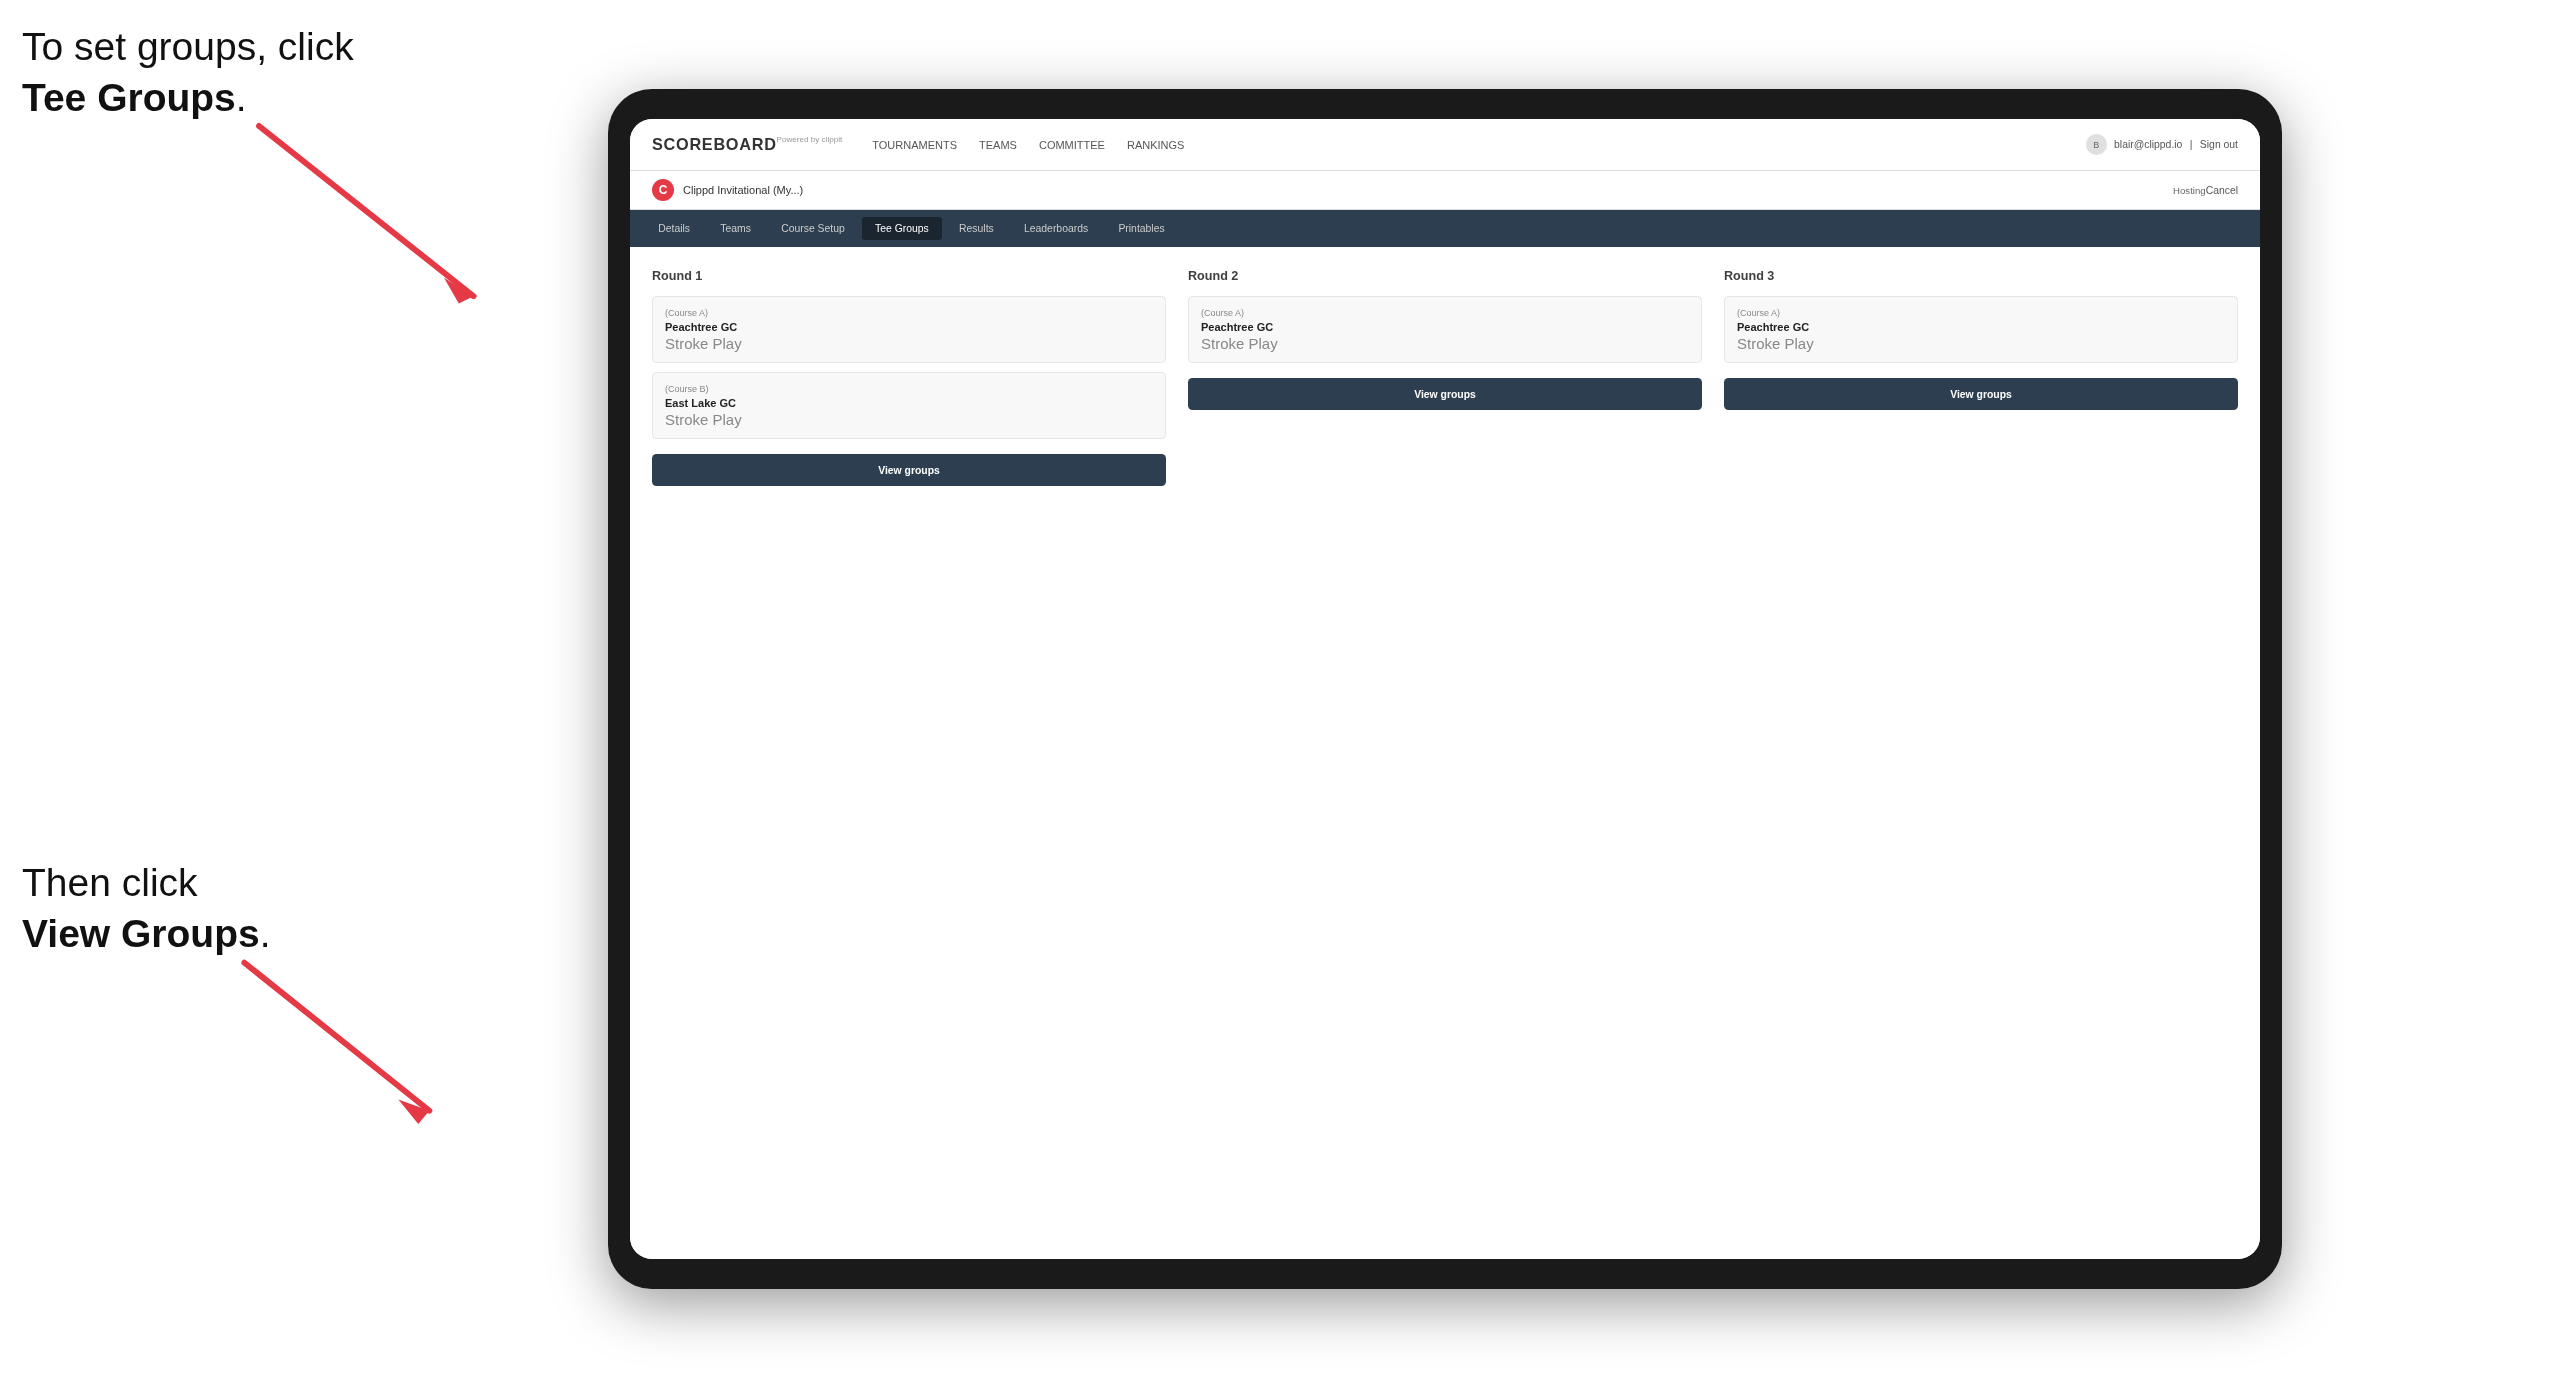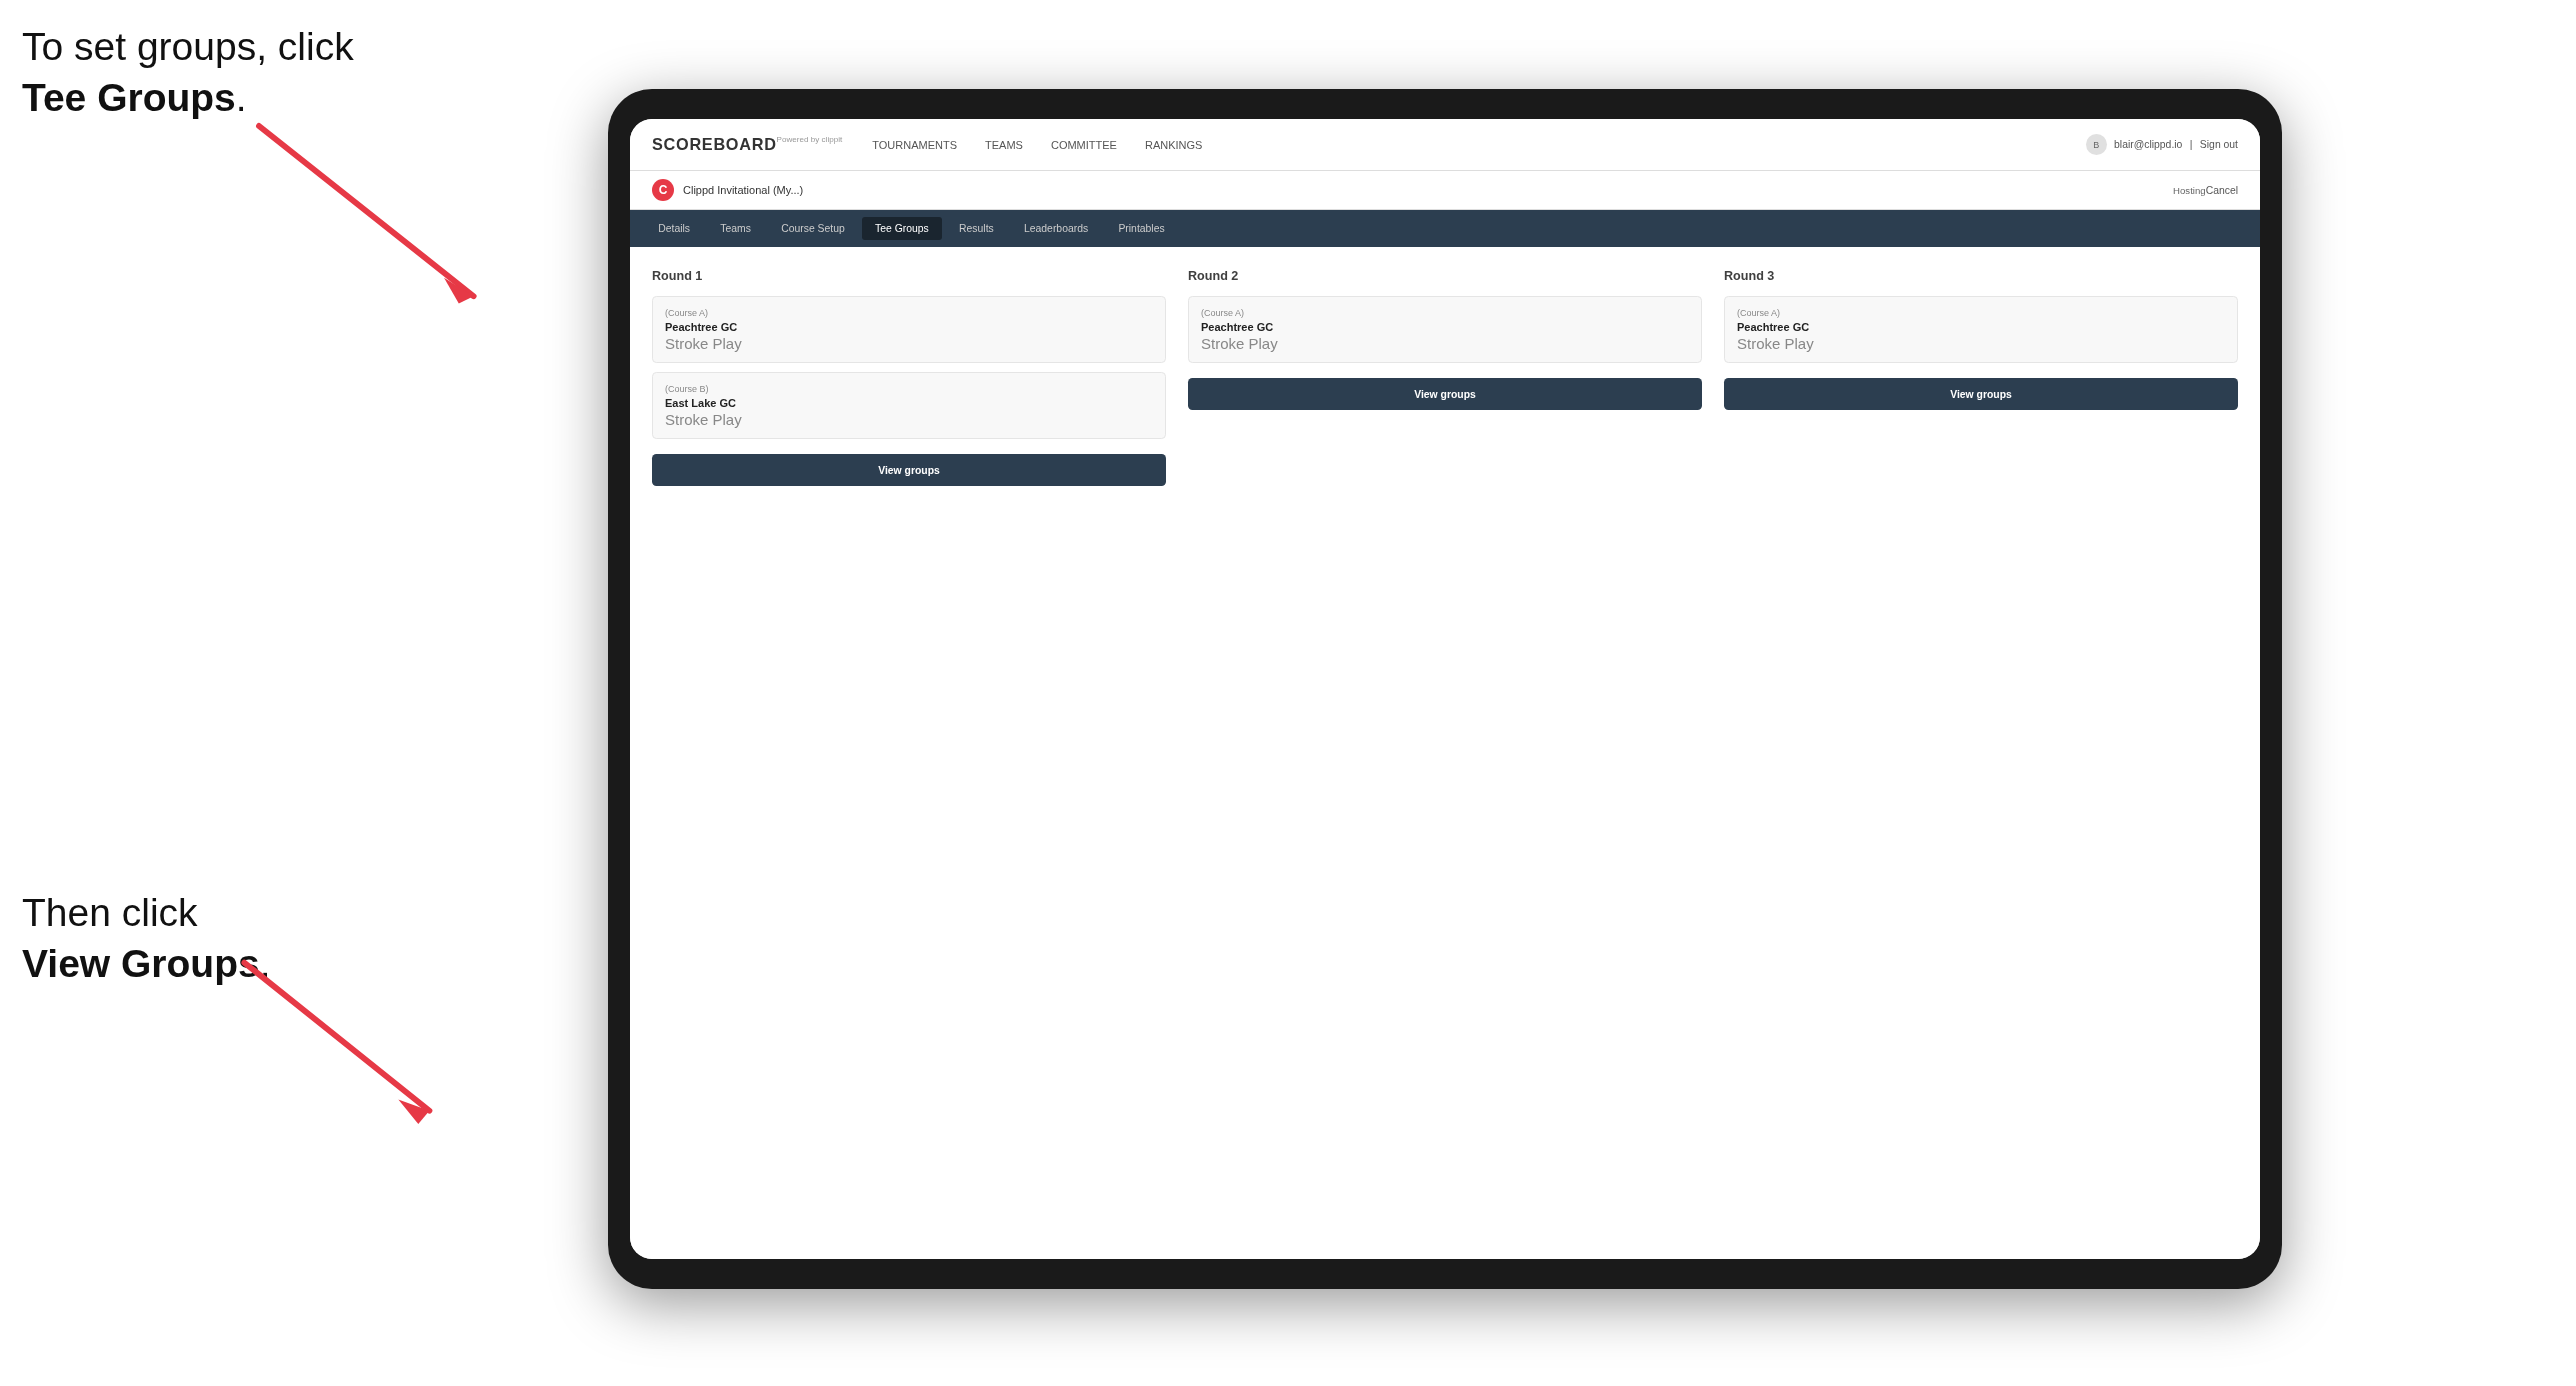"TOURNAMENTS" .nav-links { gap: 28px -> 22px }
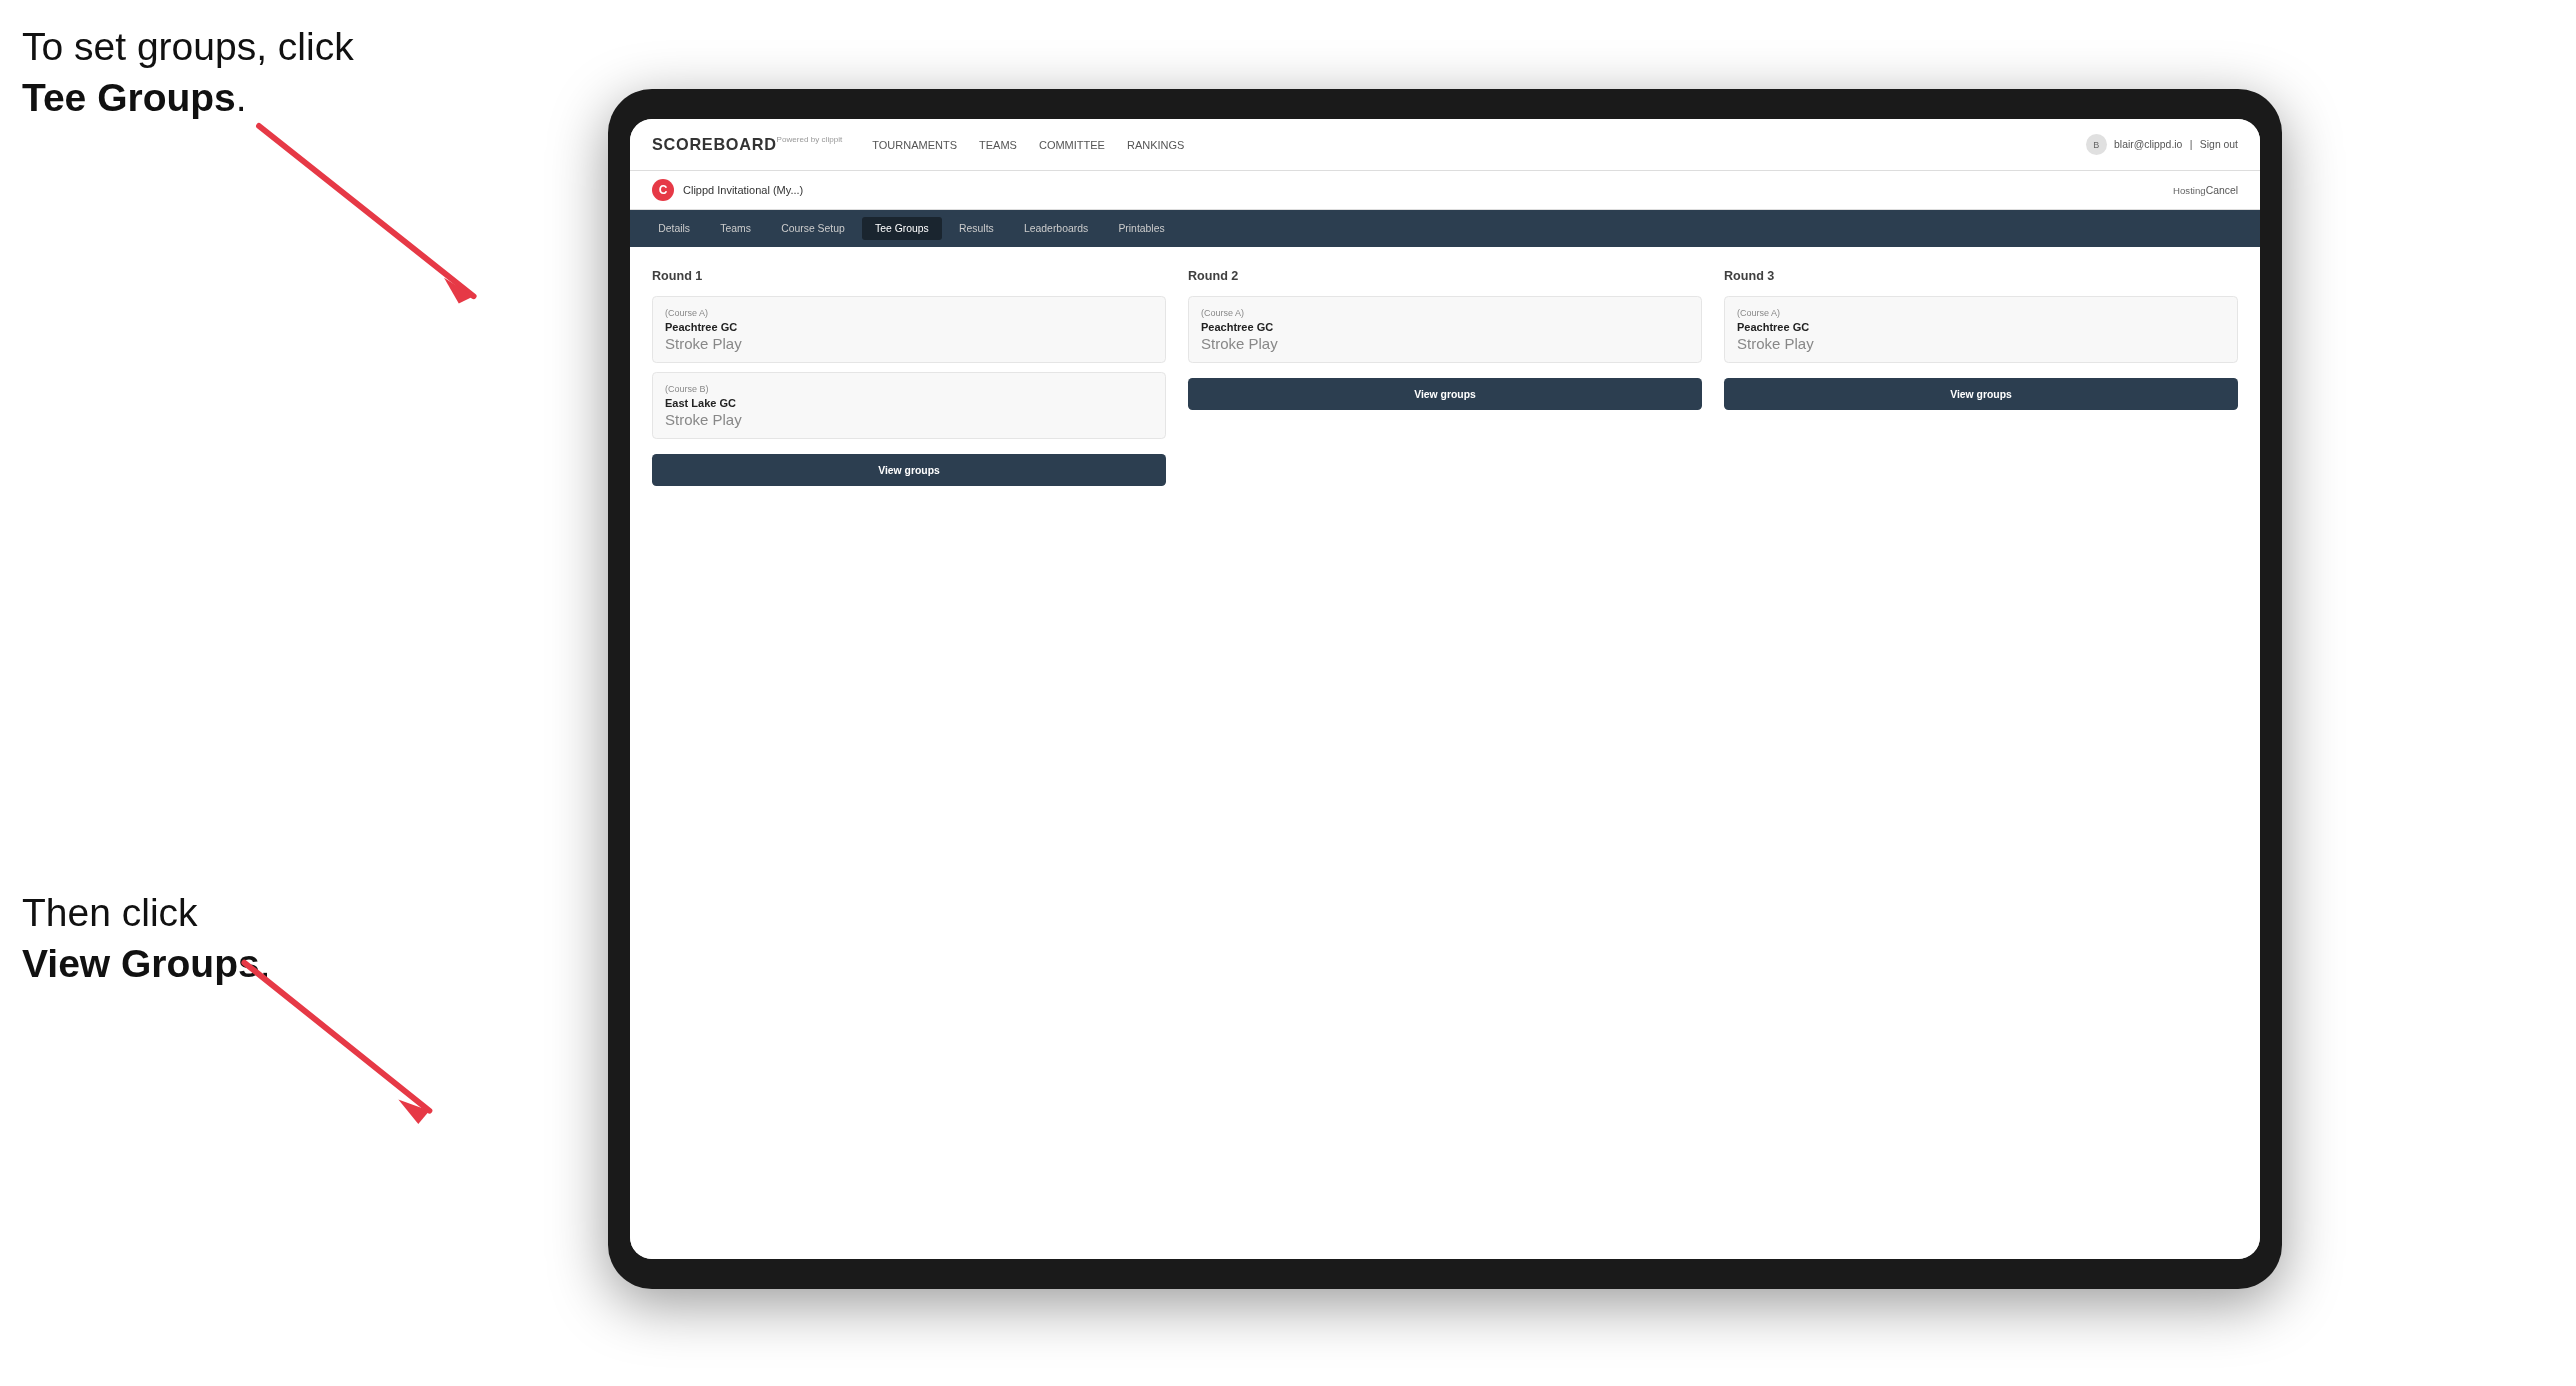"Then click" .instruction-bottom { top: 888px -> 858px }
